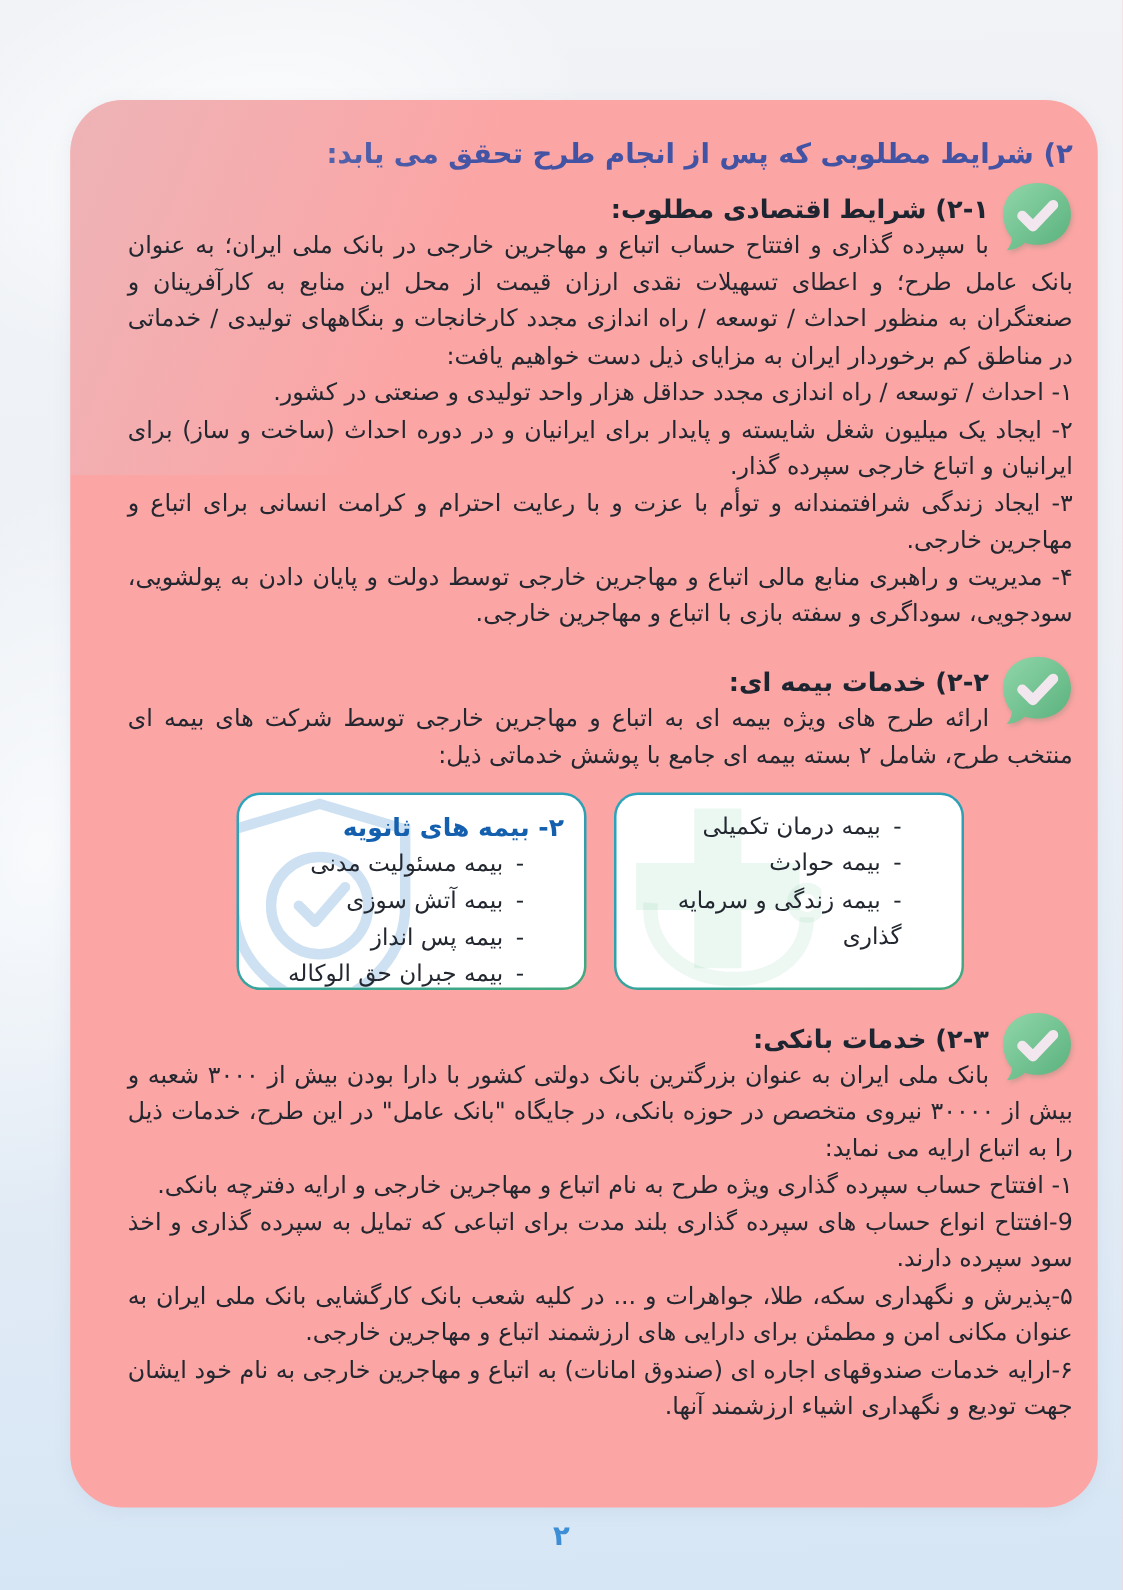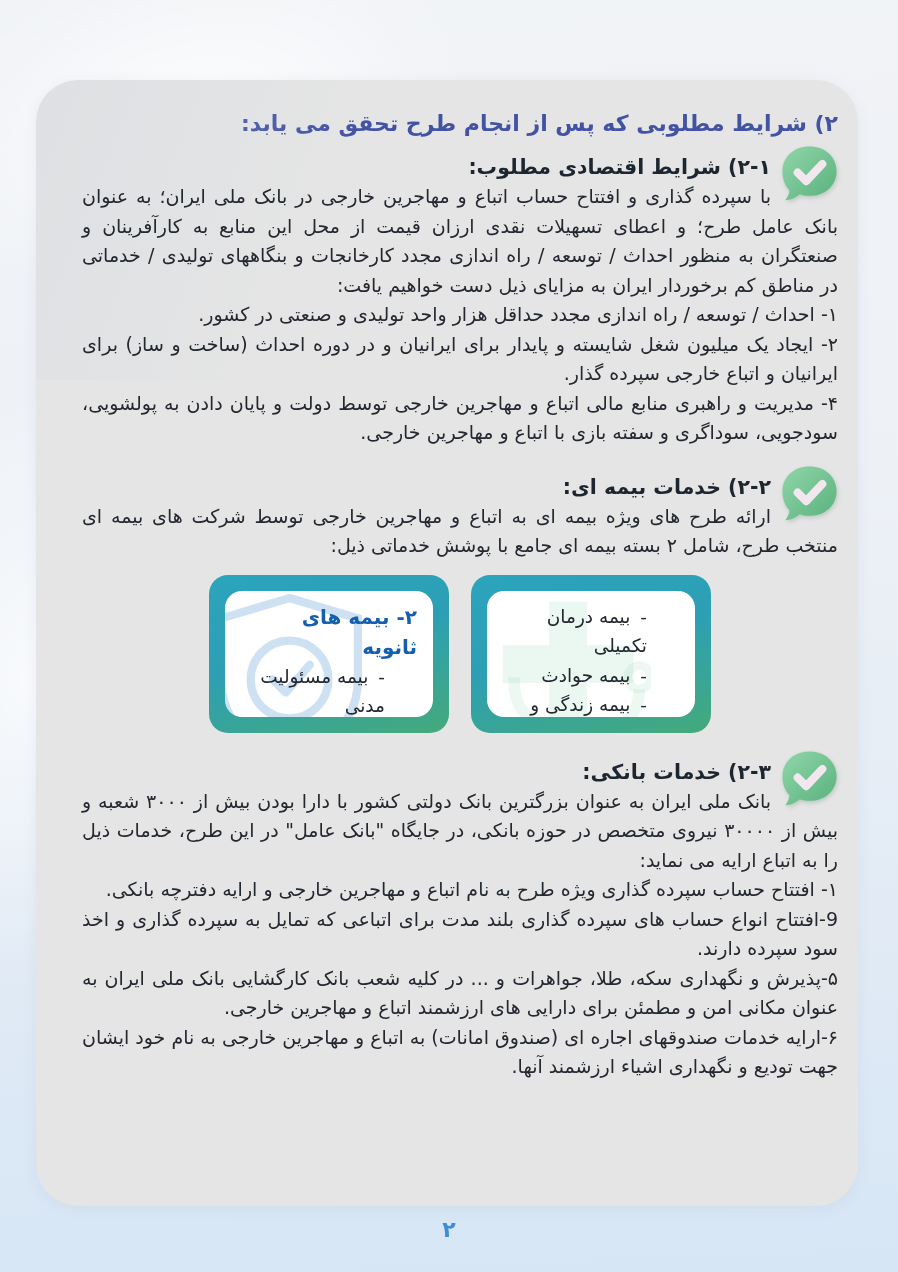"۲-۱) شرایط اقتصادی مطلوب:" .card { background: #e5e5e5 -> #fca5a5; left: 36px -> 56px }
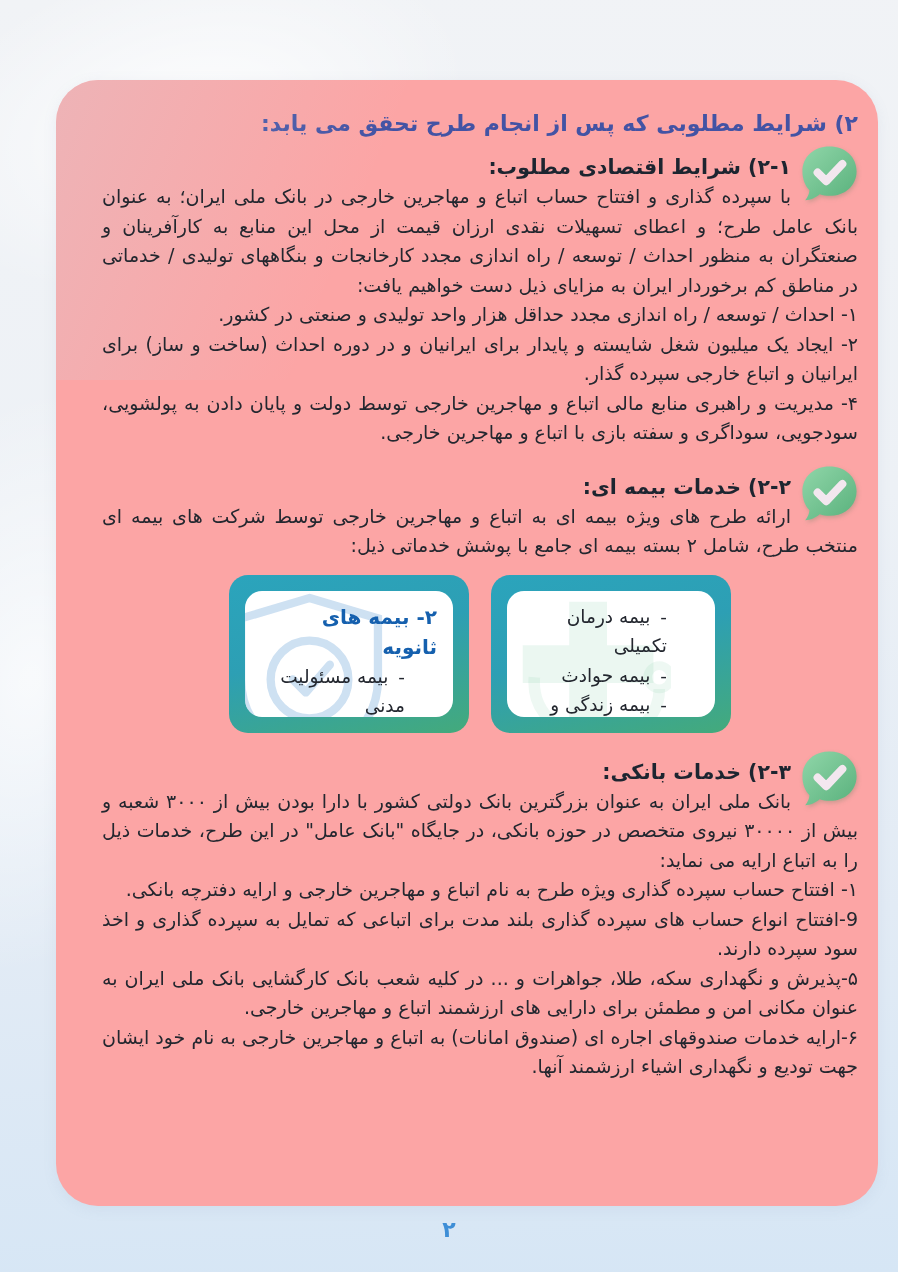"۳- ایجاد زندگی شرافتمندانه و" p.para { html: none -> <p>۳- ایجاد زندگی شرافتمندانه و توأم با عزت و با رعایت احترام و کرامت انسانی برای اتباع و مهاجرین خارجی.</p> }
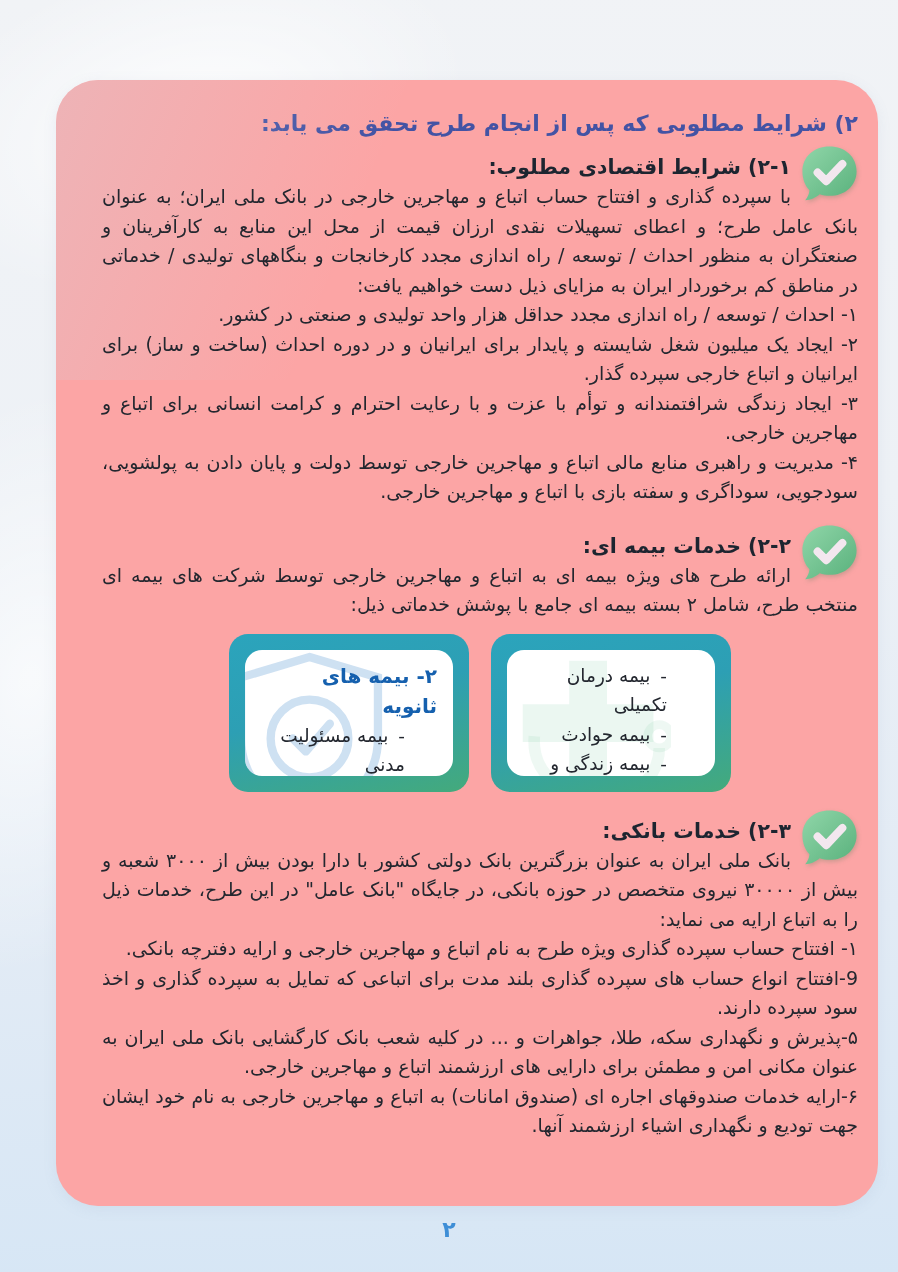"۲- بیمه های ثانویه" .ins-box { padding: 16px -> 2px; width: 240px -> 280px }
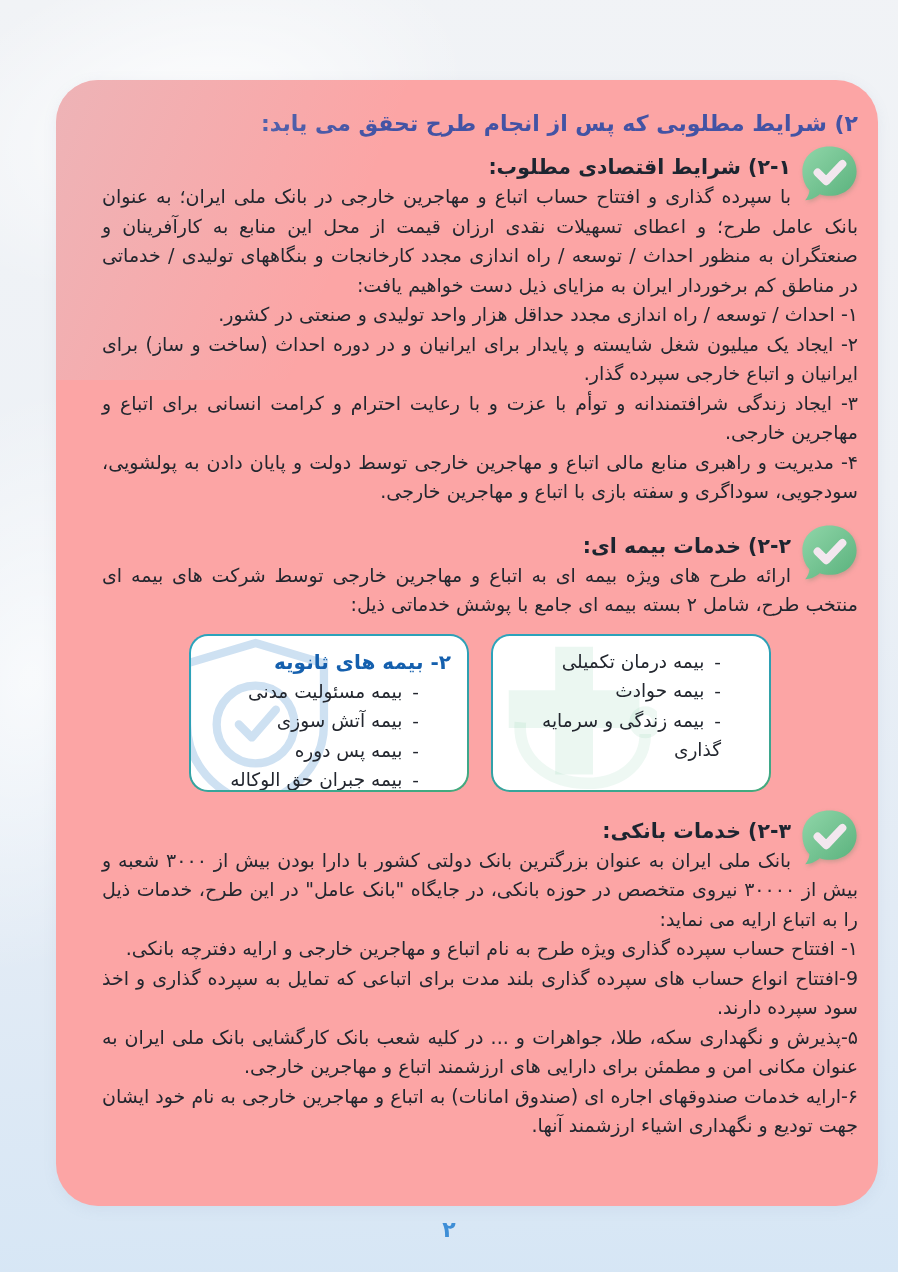"بیمه پس دوره" span { text: دوره -> انداز }
